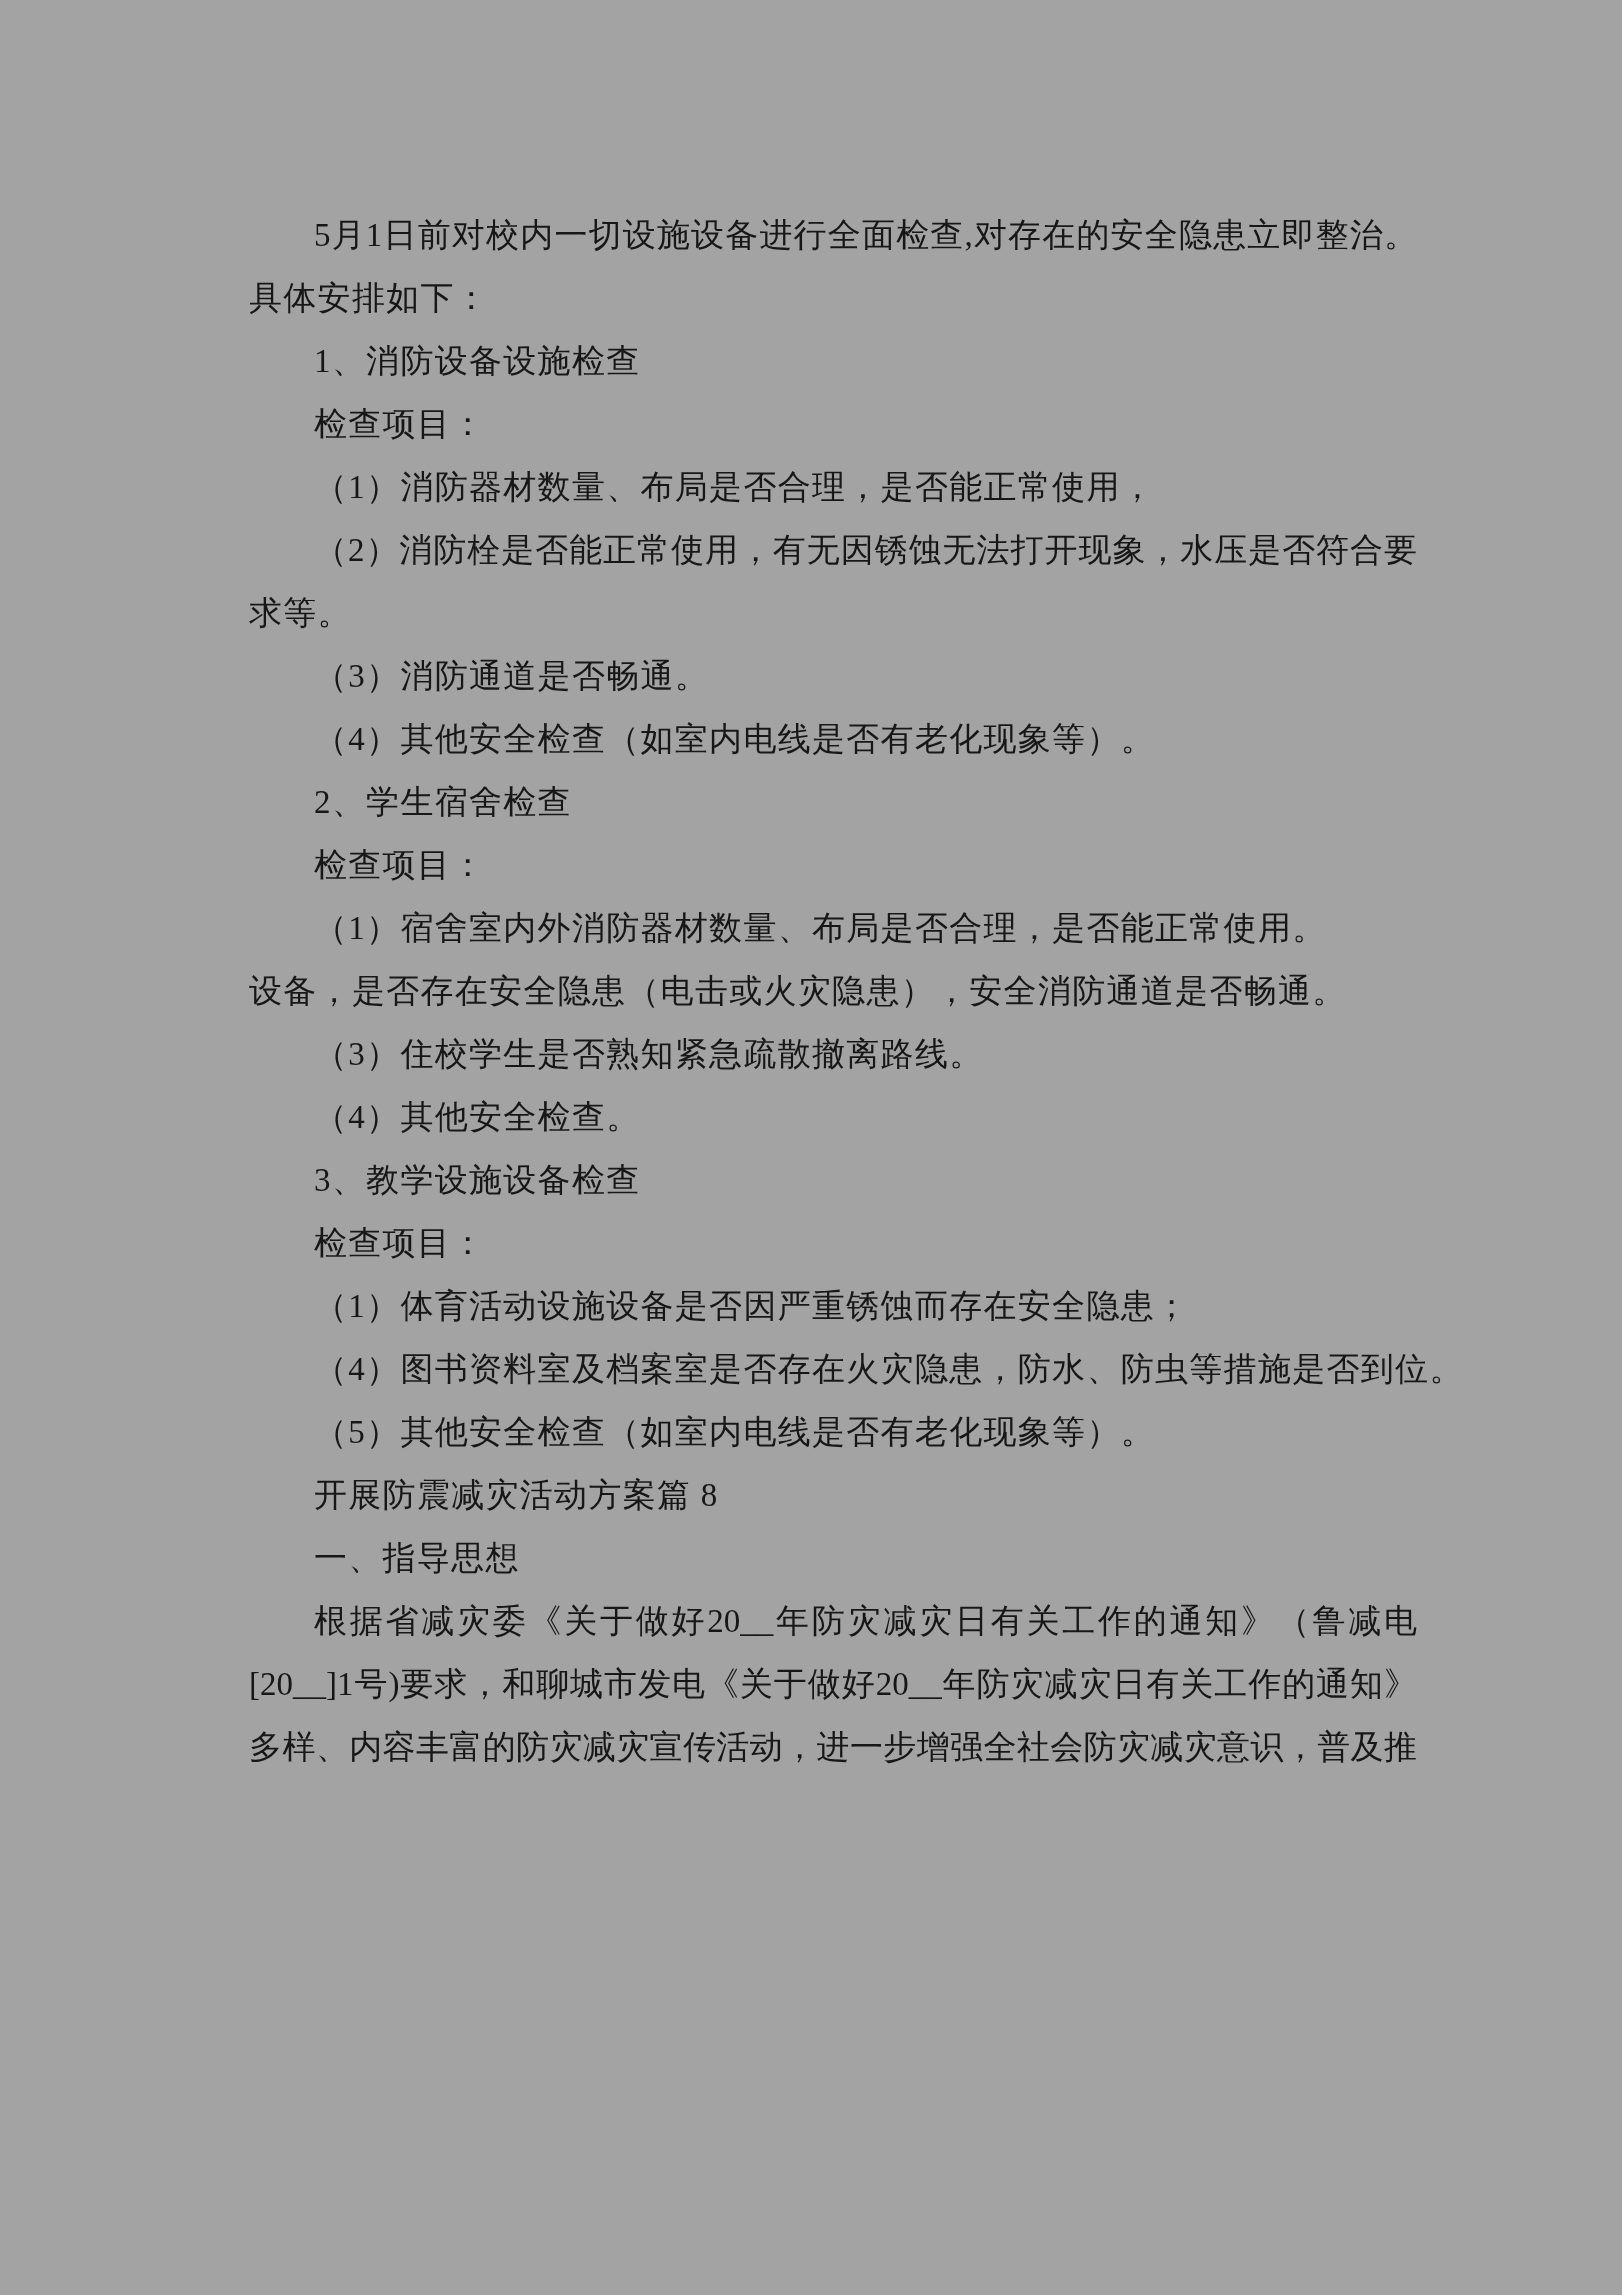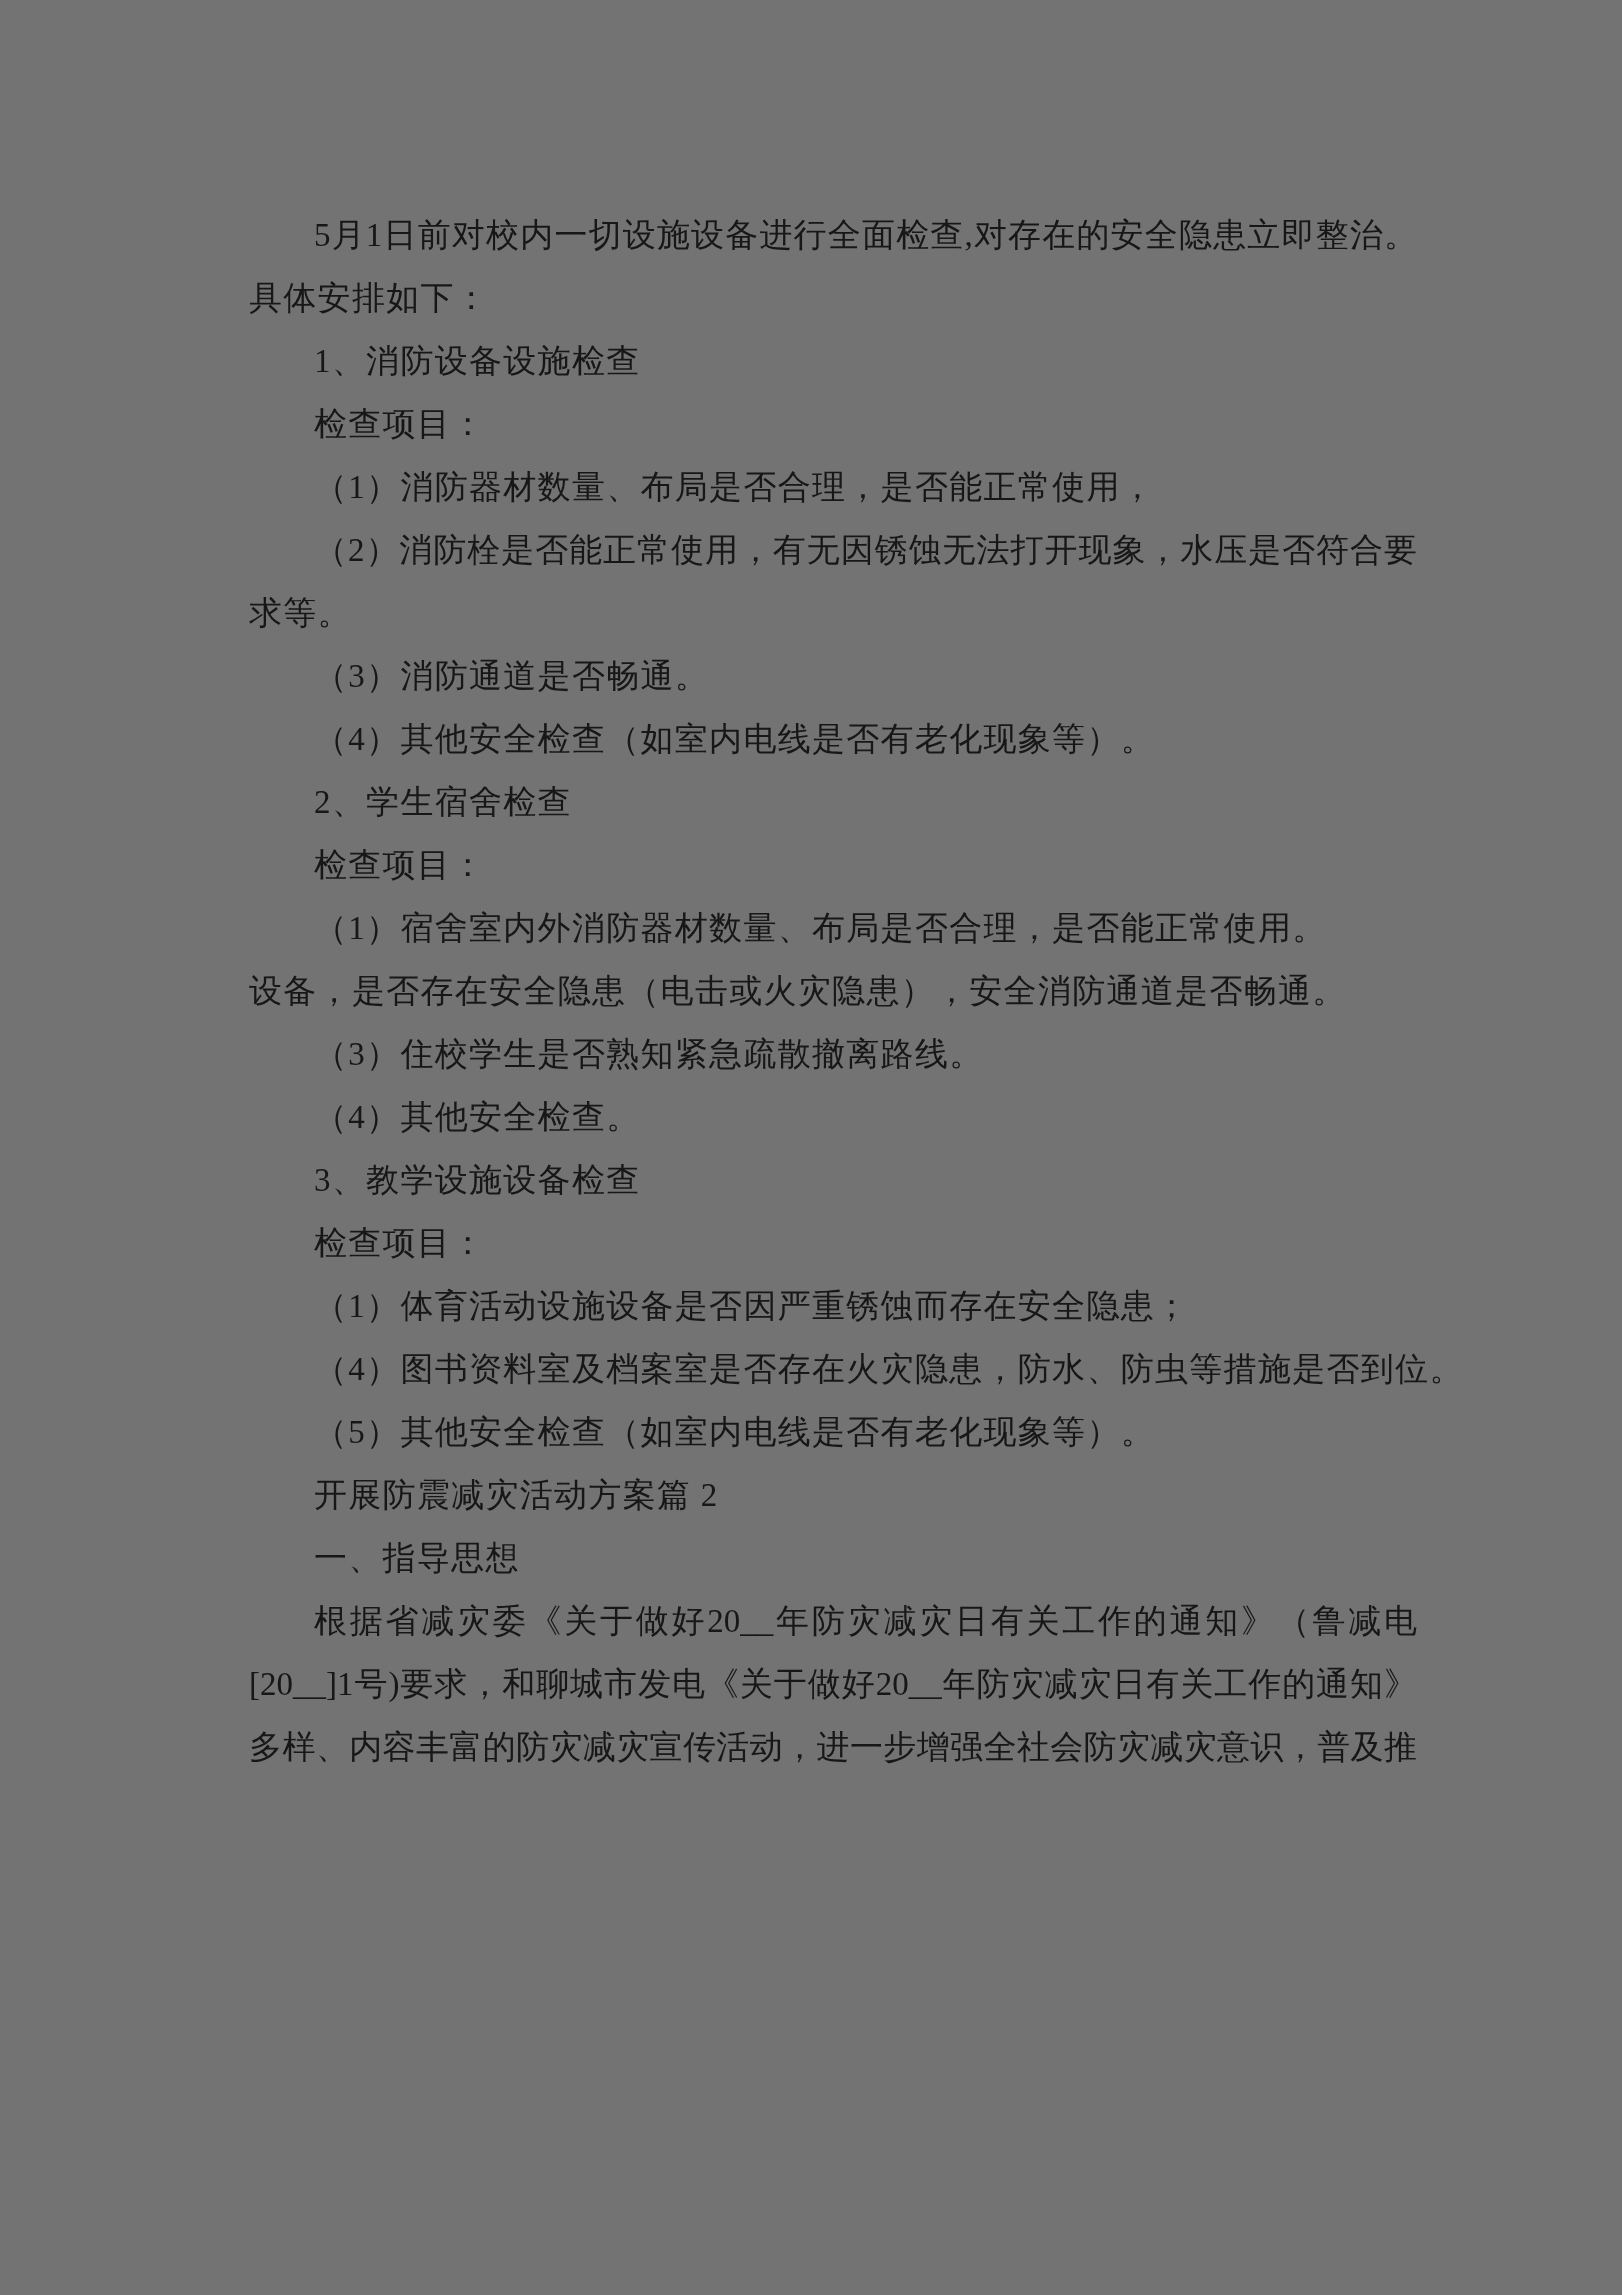"5月1日前对校内一切设施设备进行全面检查,对存在的安全隐患立即整治。" div.page { background: #737373 -> #a3a3a3 }
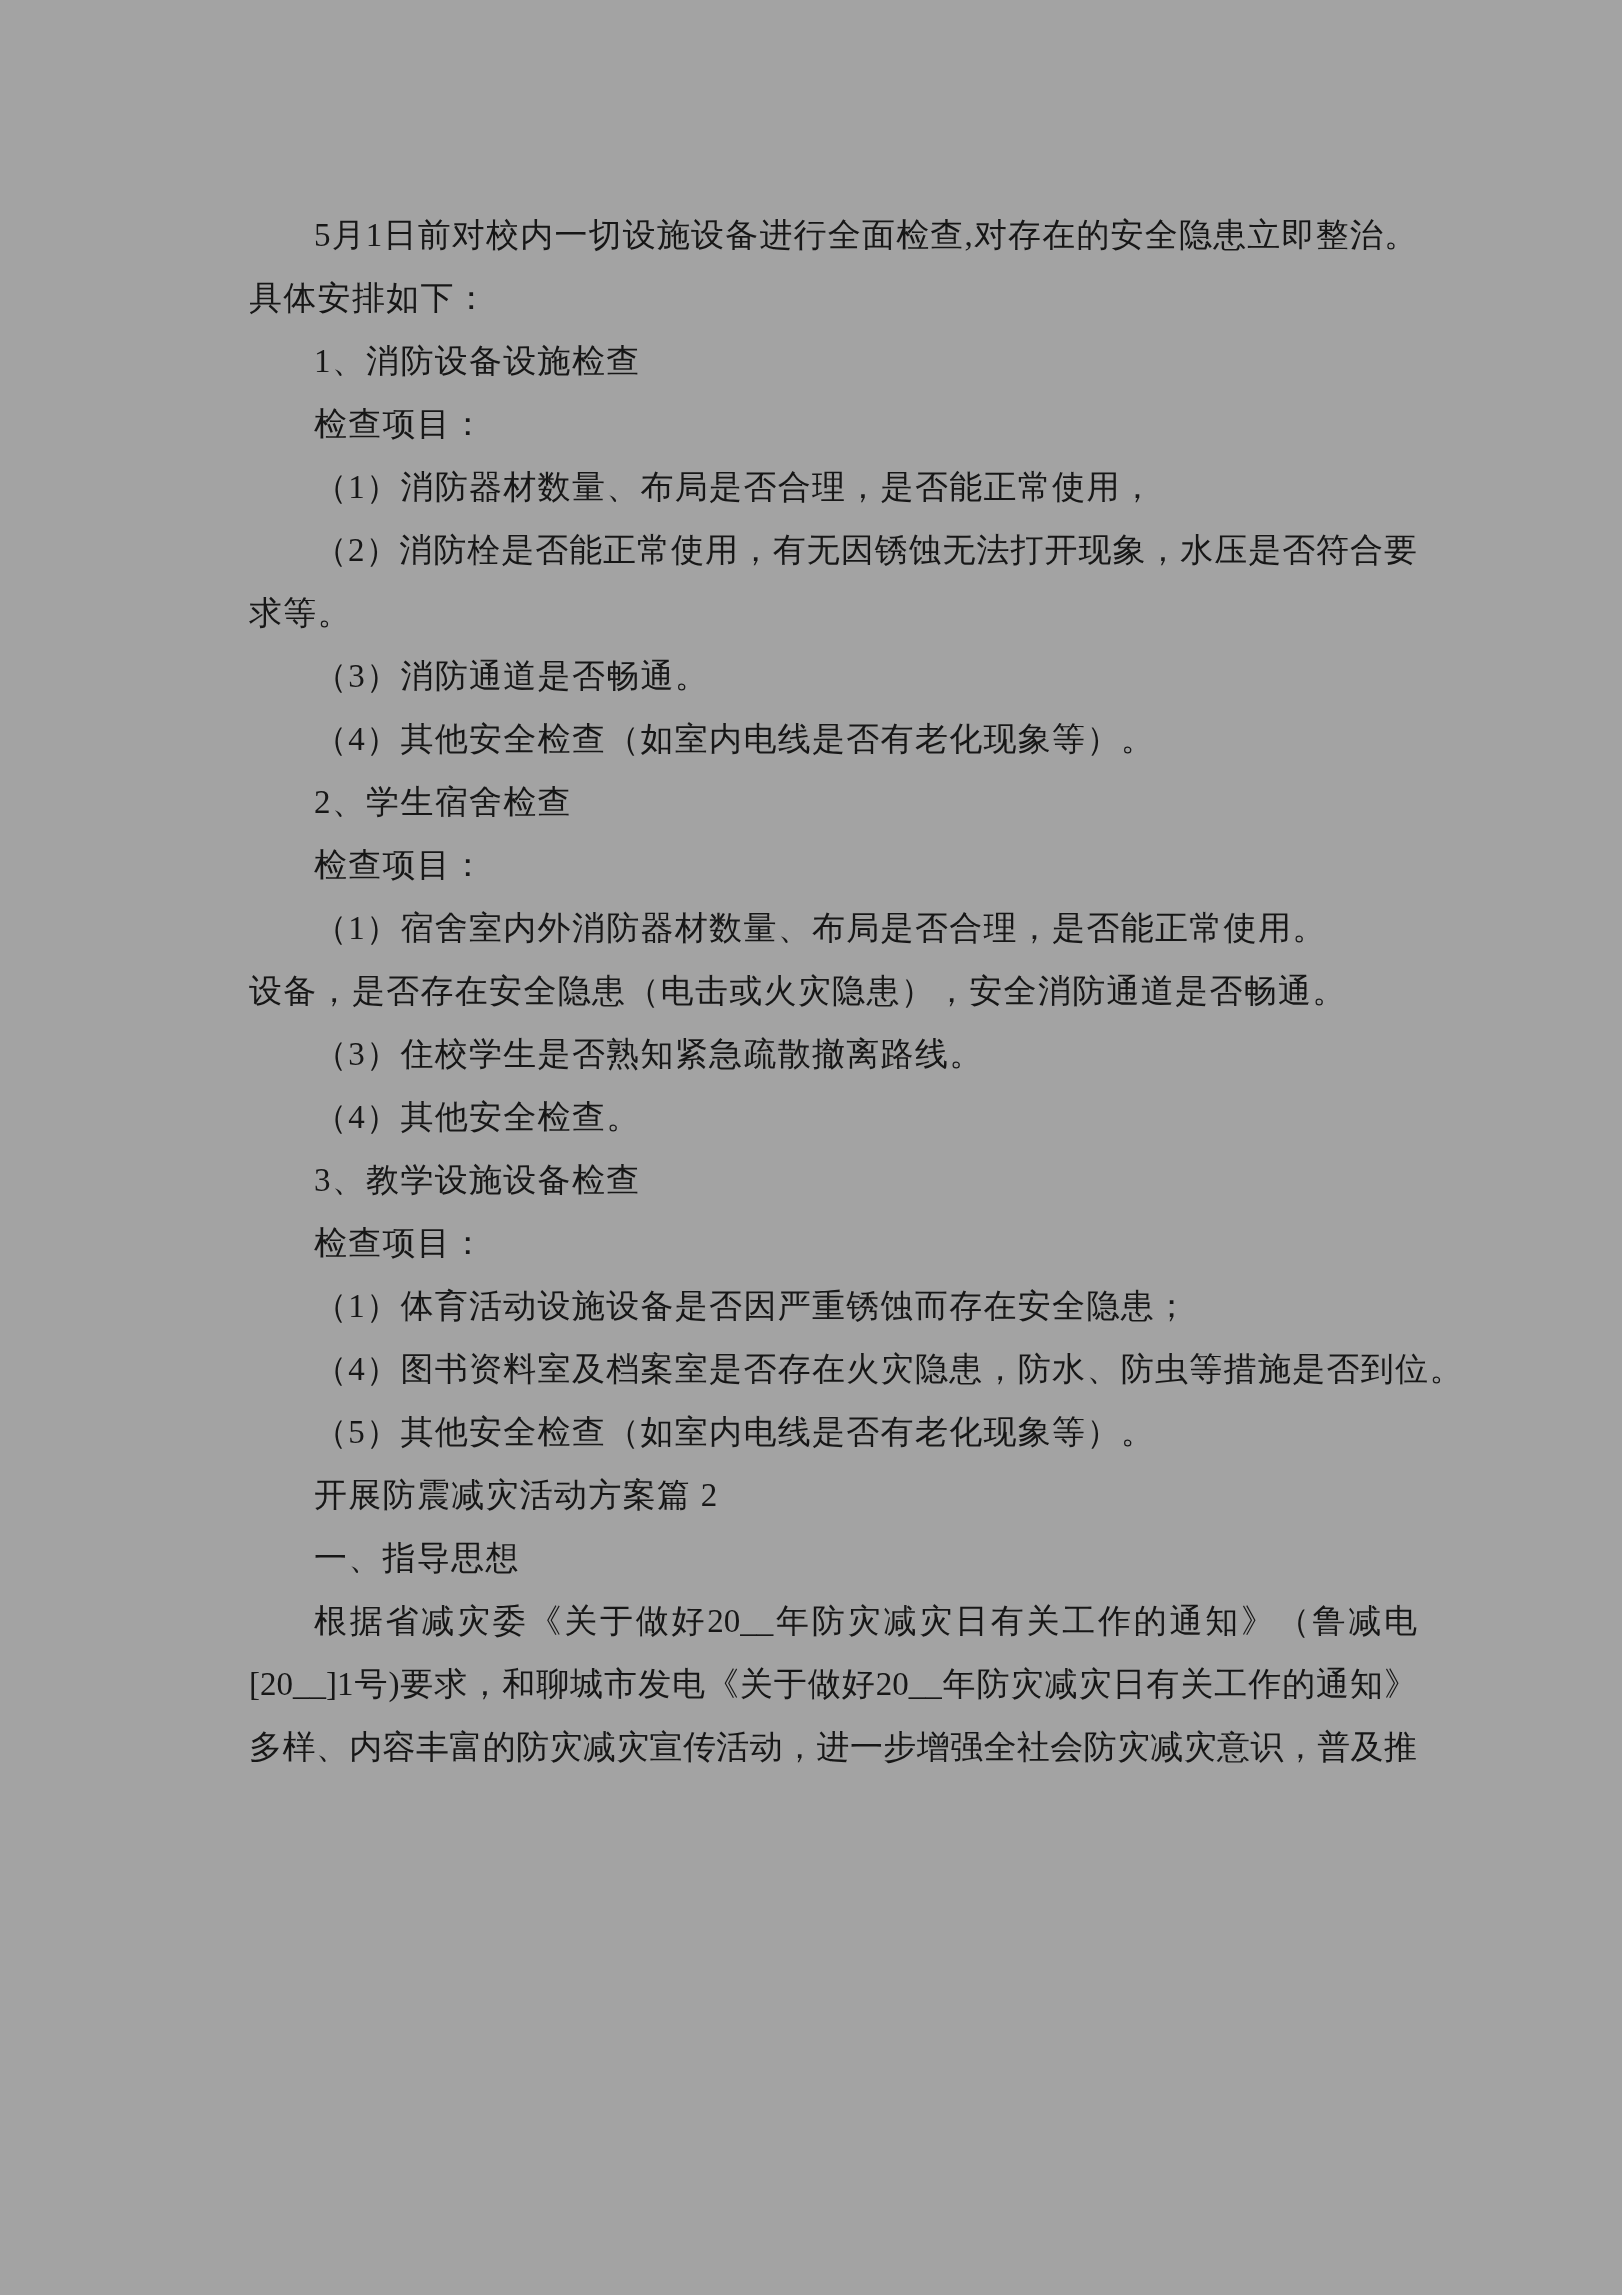"开展防震减灾活动方案篇 2" div.line { text: 2 -> 8 }
